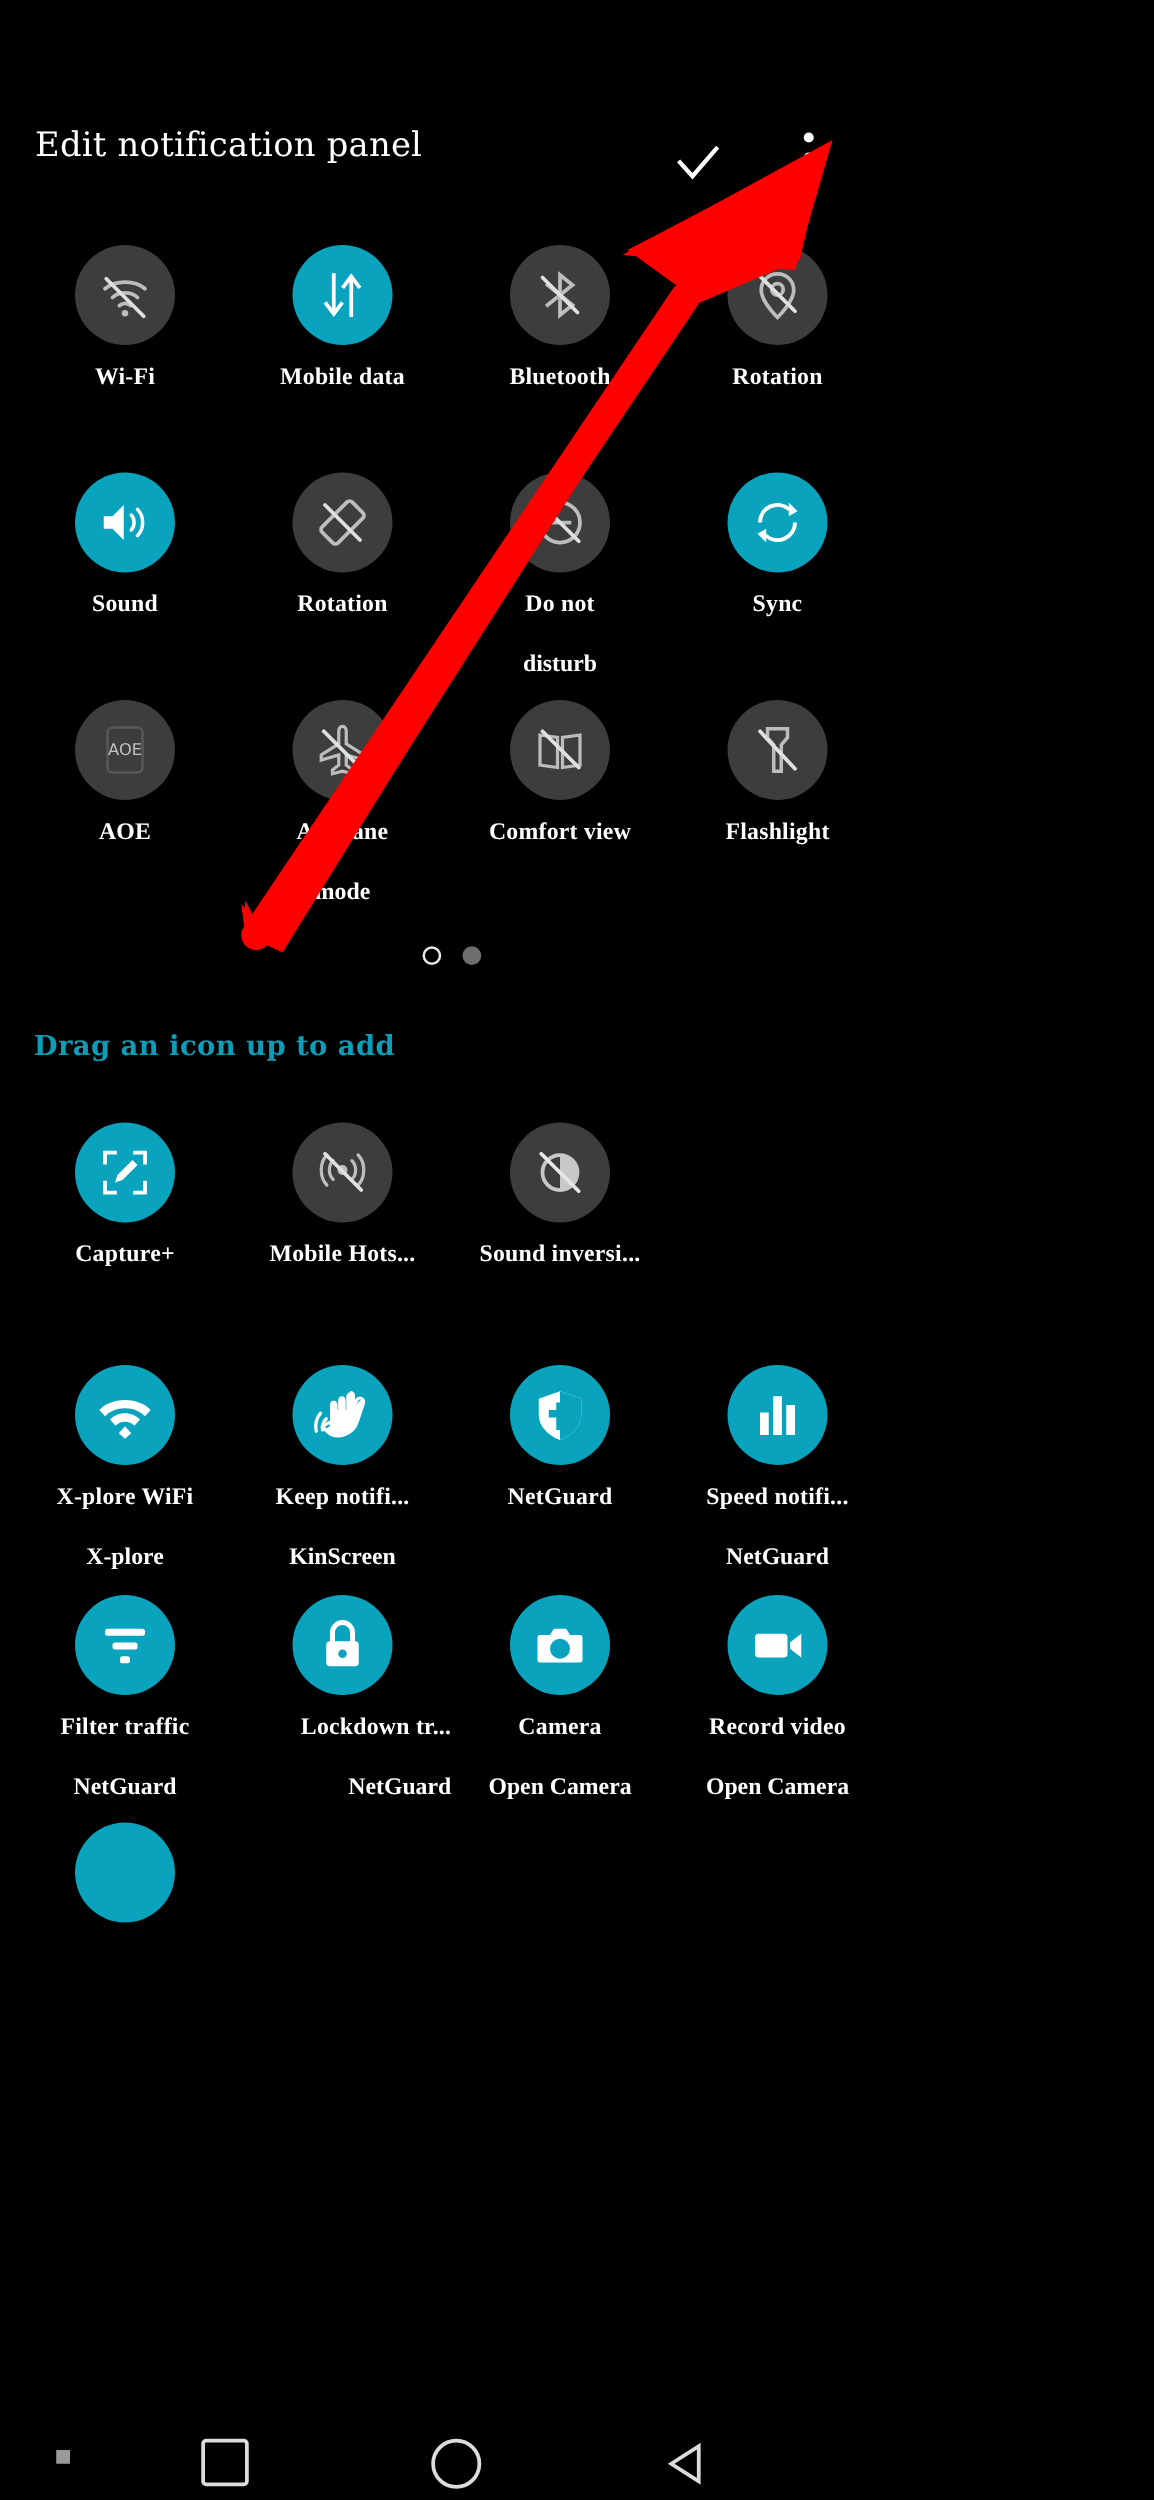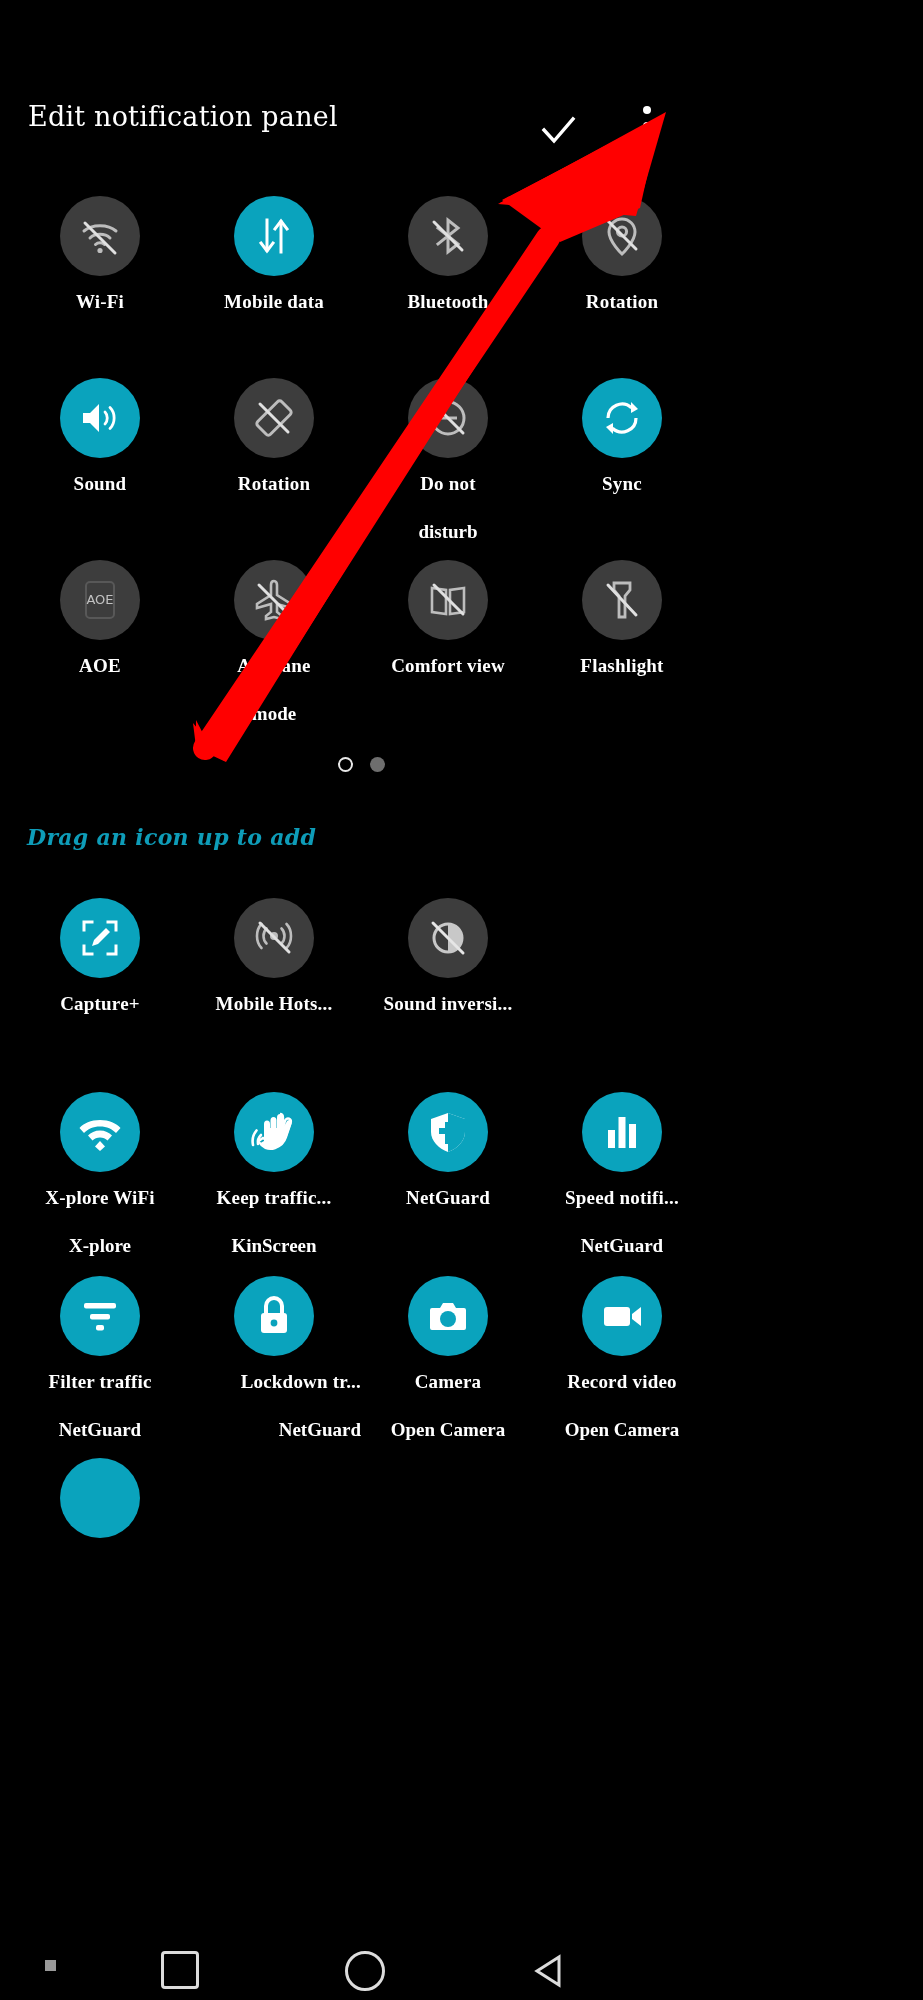"Drag an icon up to" .drag-hint { font-style: italic -> none }
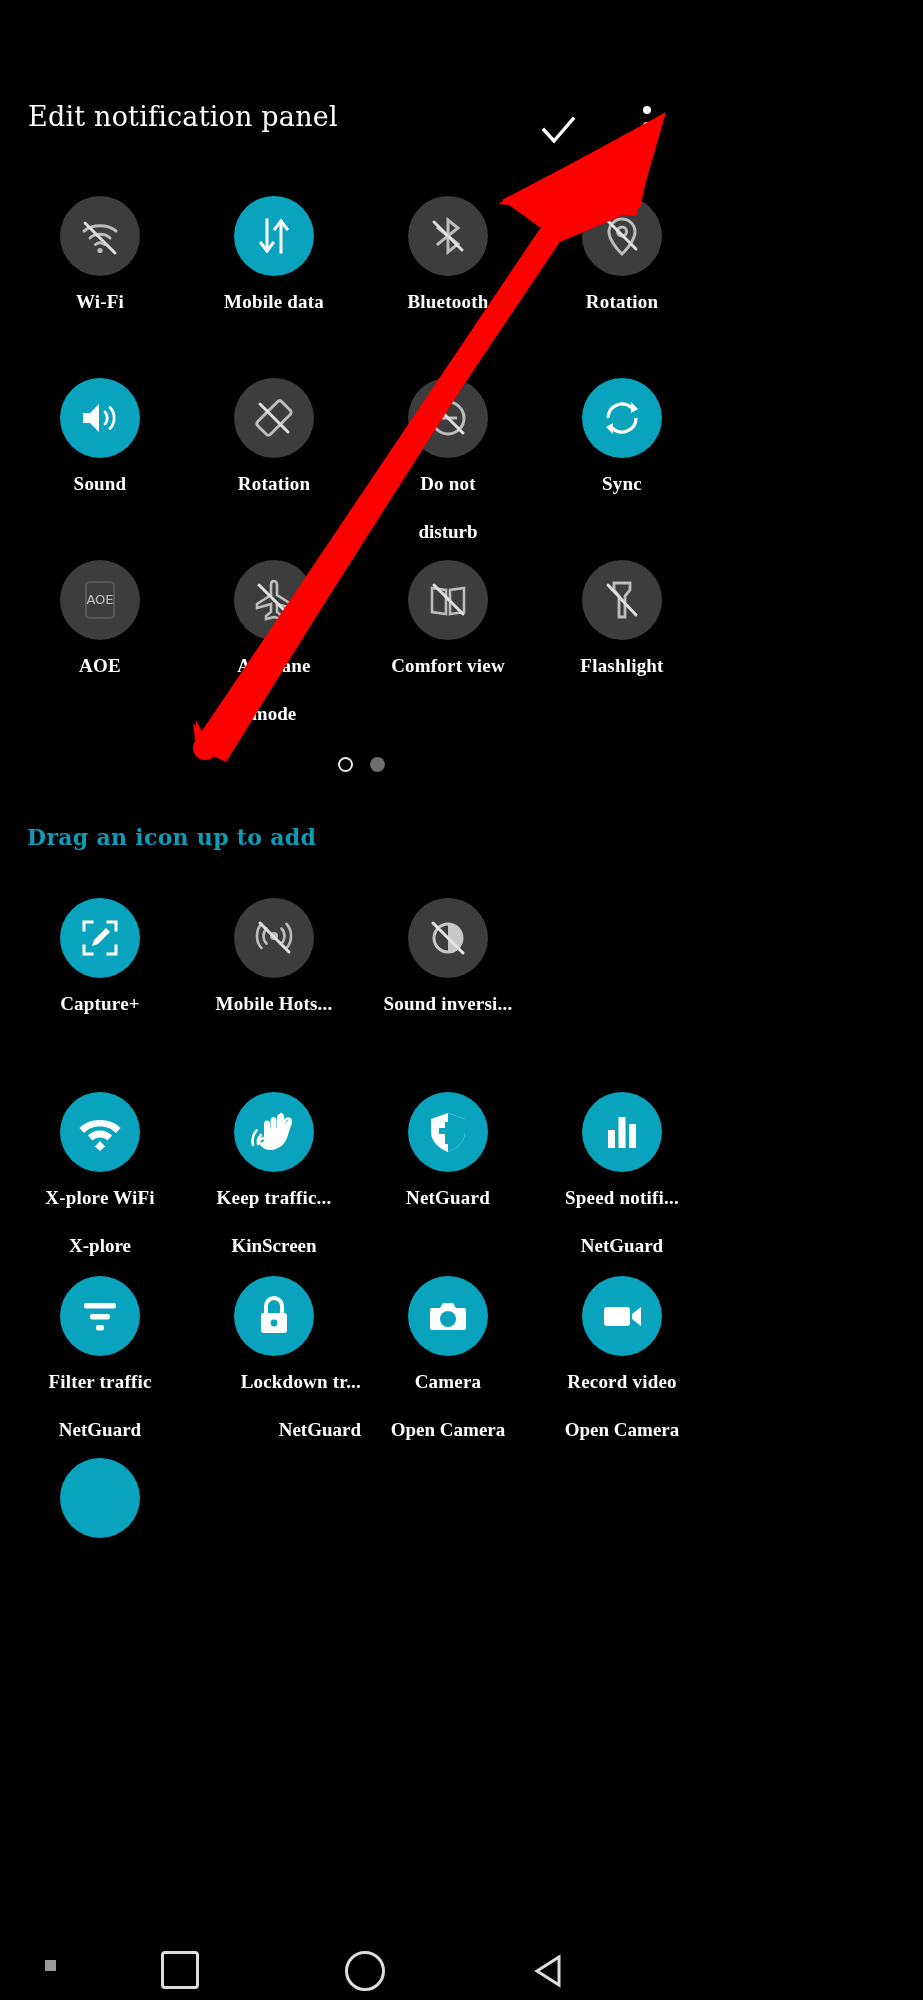"Keep traffic..." div.lbl { text: traffic -> notifi }
